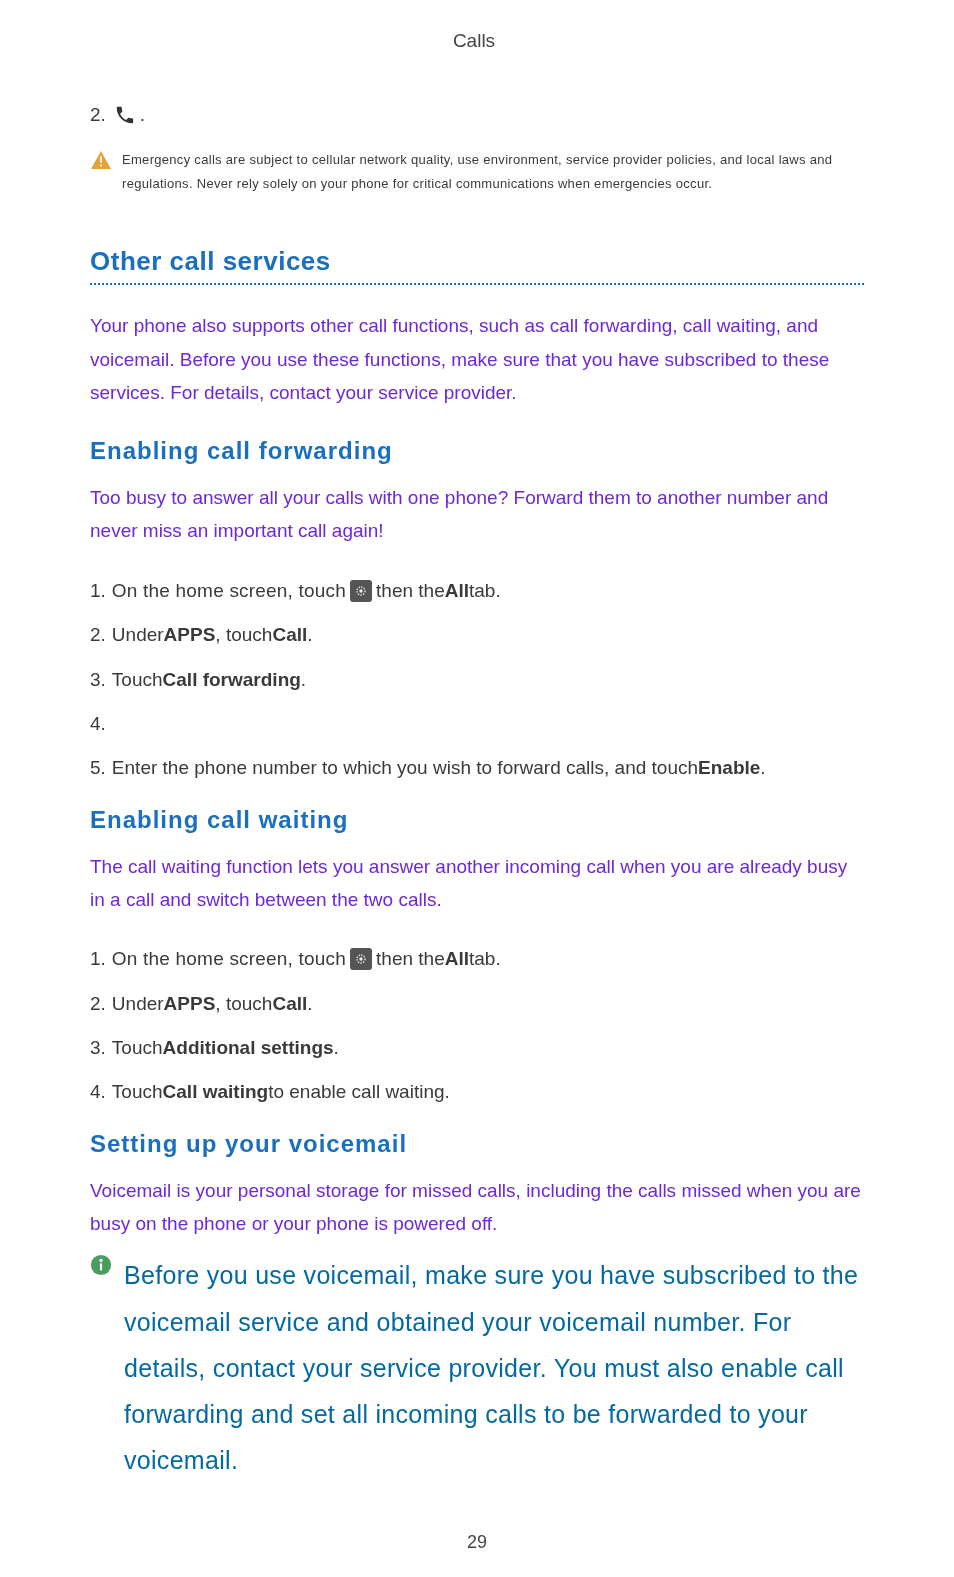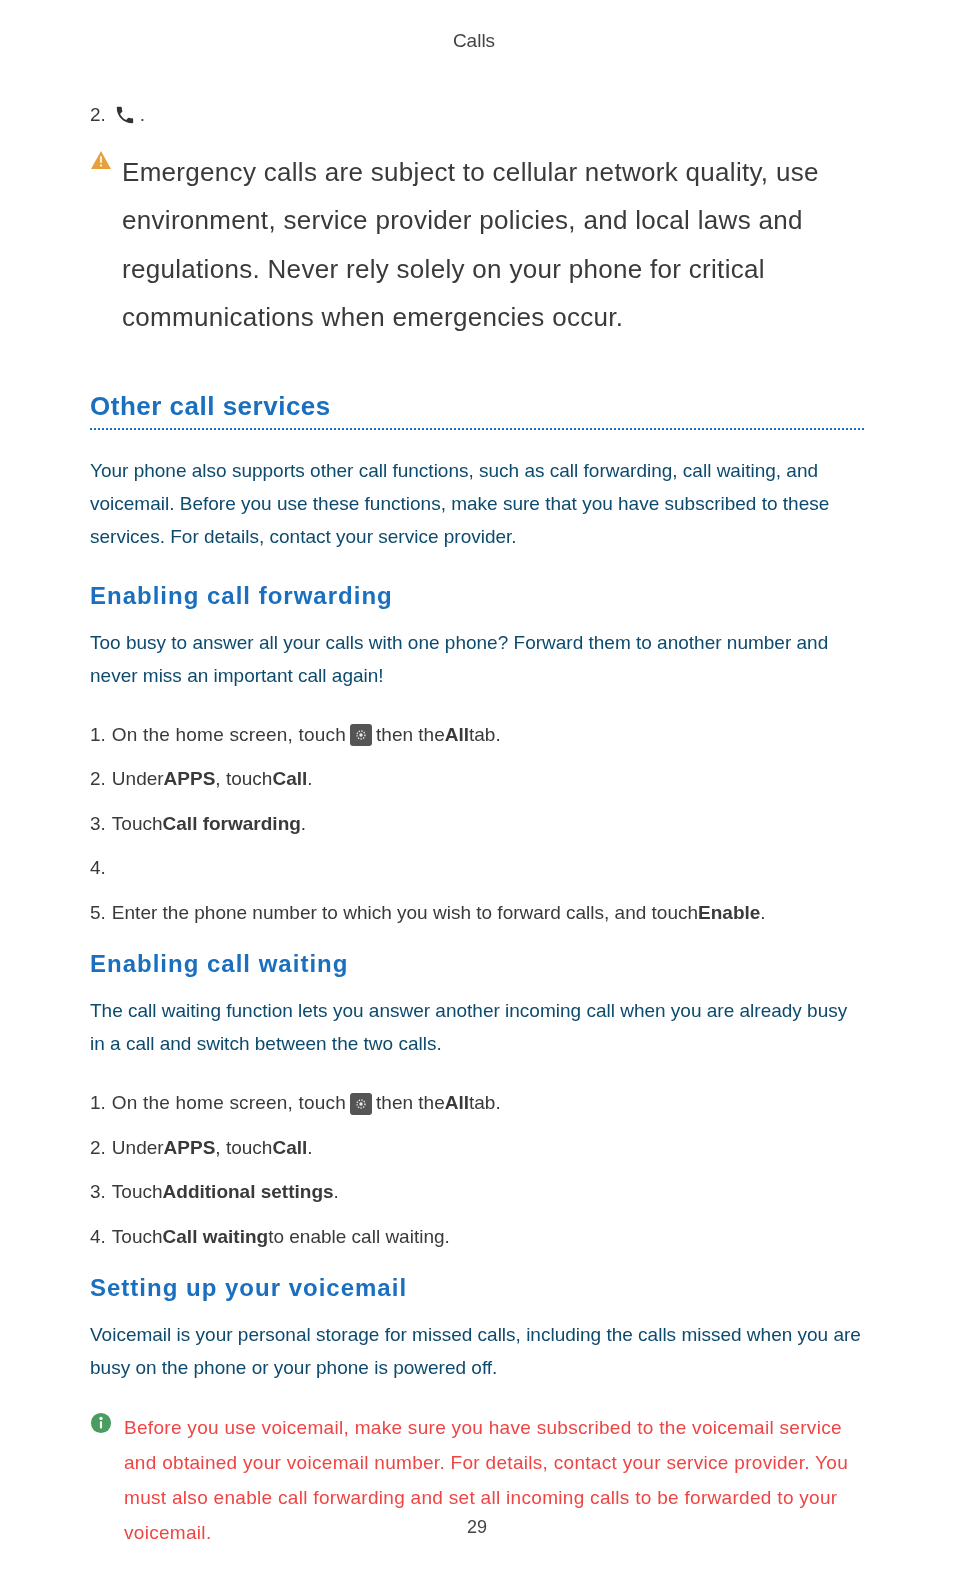"Emergency calls are subject to" .warn-text { font-size: 26px -> 13px }
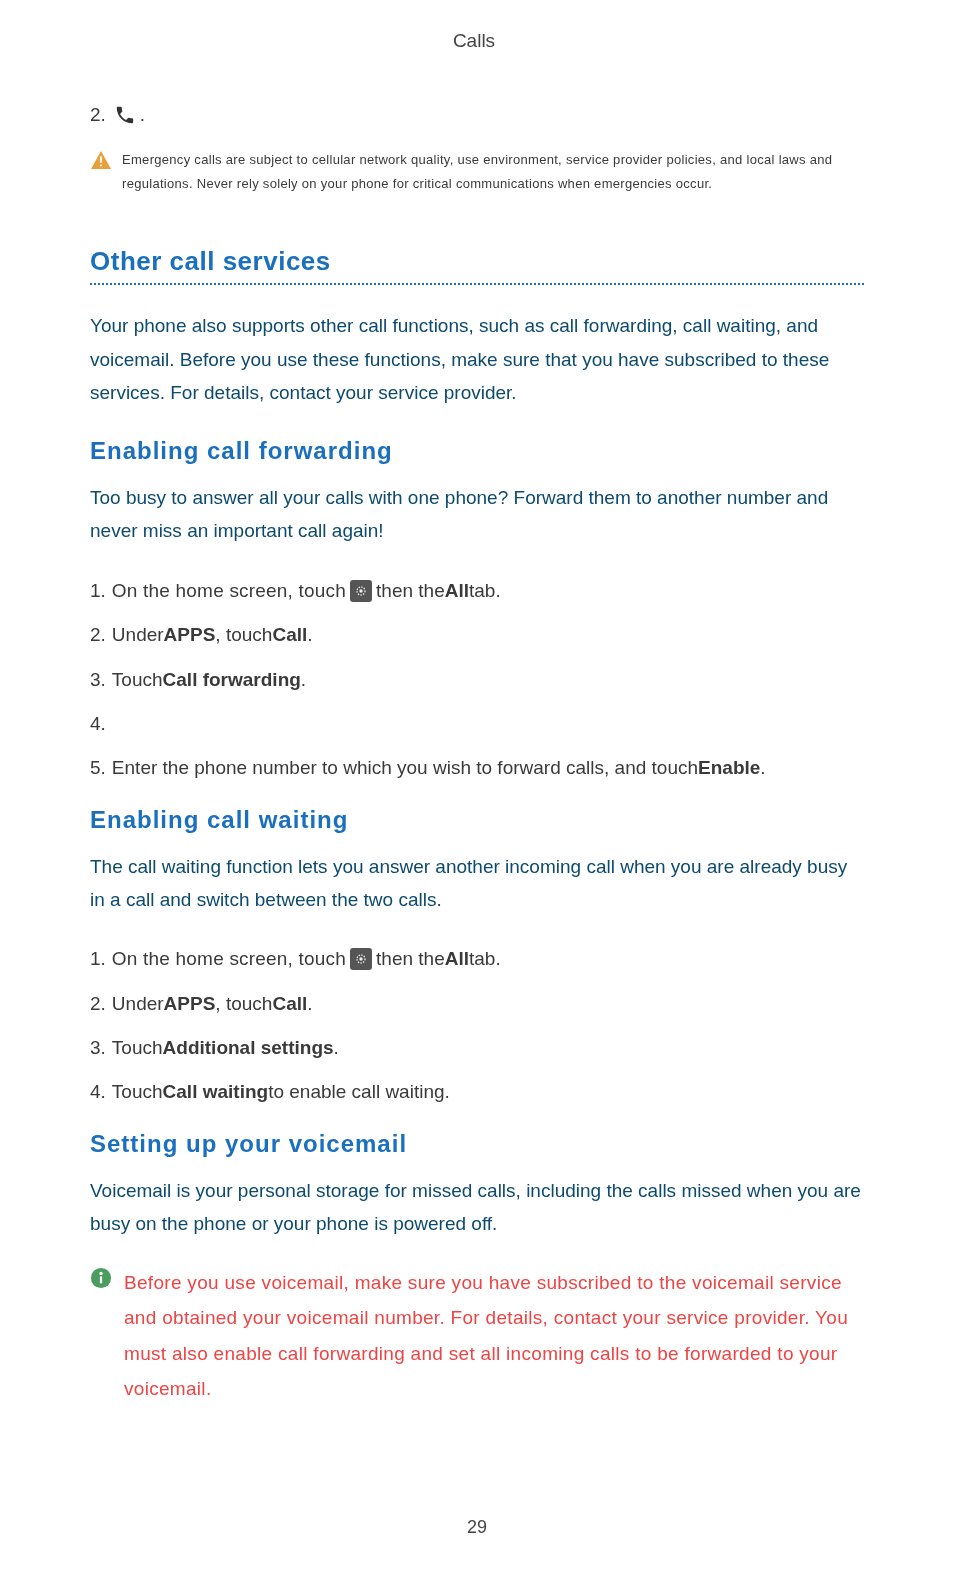"Your phone also supports other" .body-para { color: #0c4a6e -> #6d28d9 }
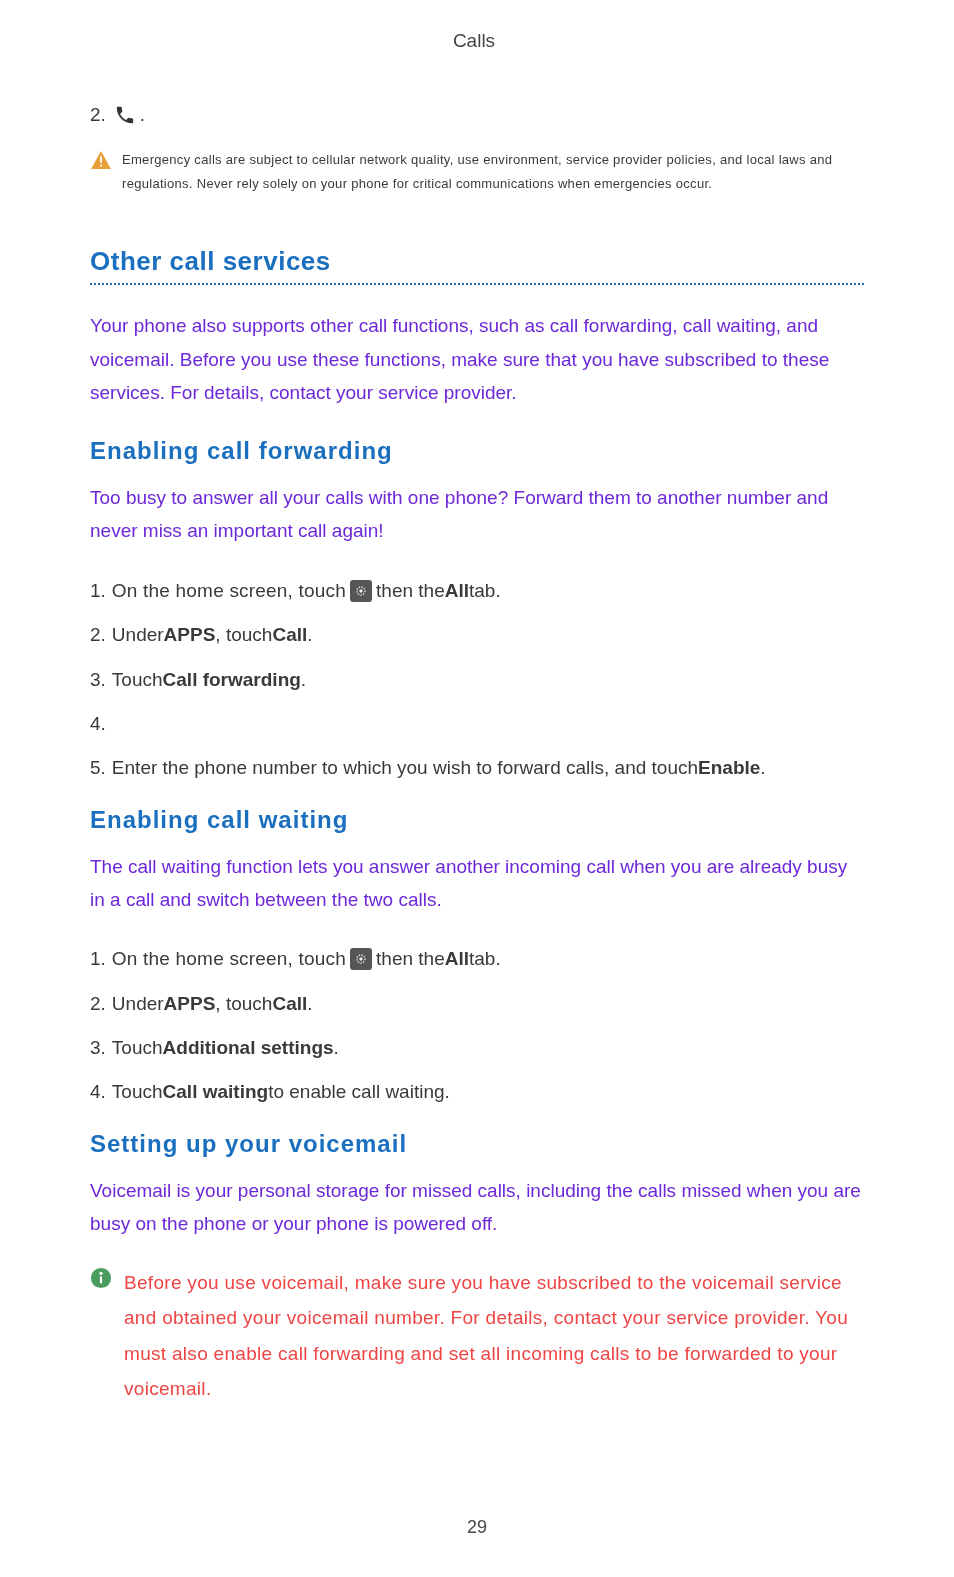"Voicemail is your personal storage" div.body-para { margin-bottom: 25px -> 12px }
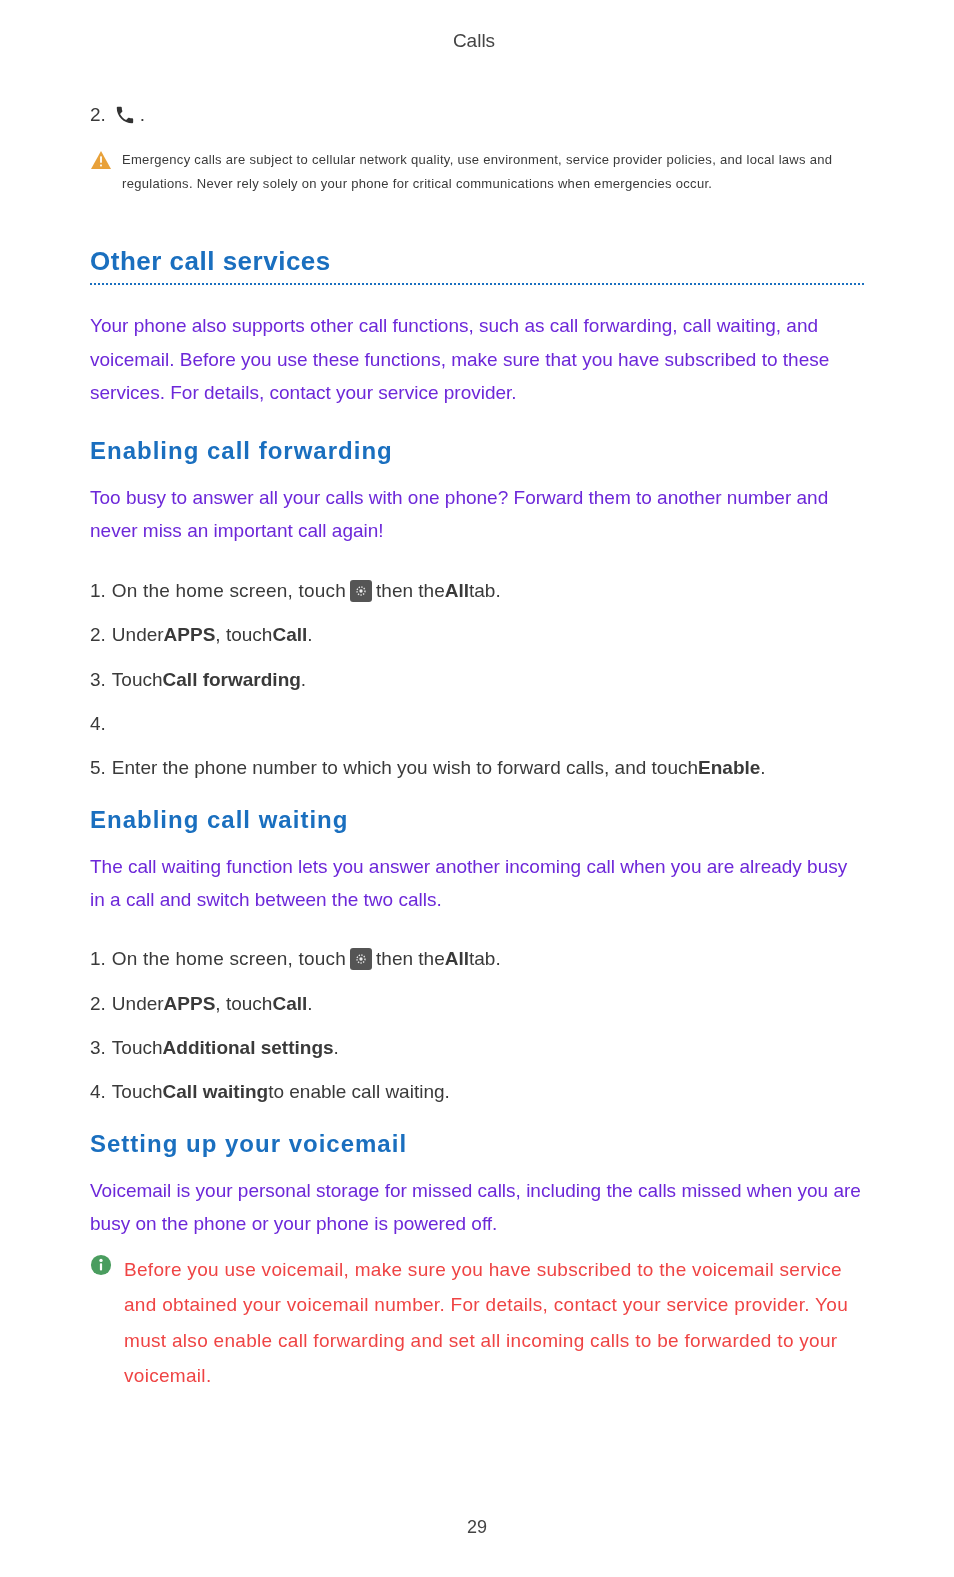"Before you use voicemail, make" .info-text { color: #ef4444 -> #0369a1; font-size: 19px -> 25px }
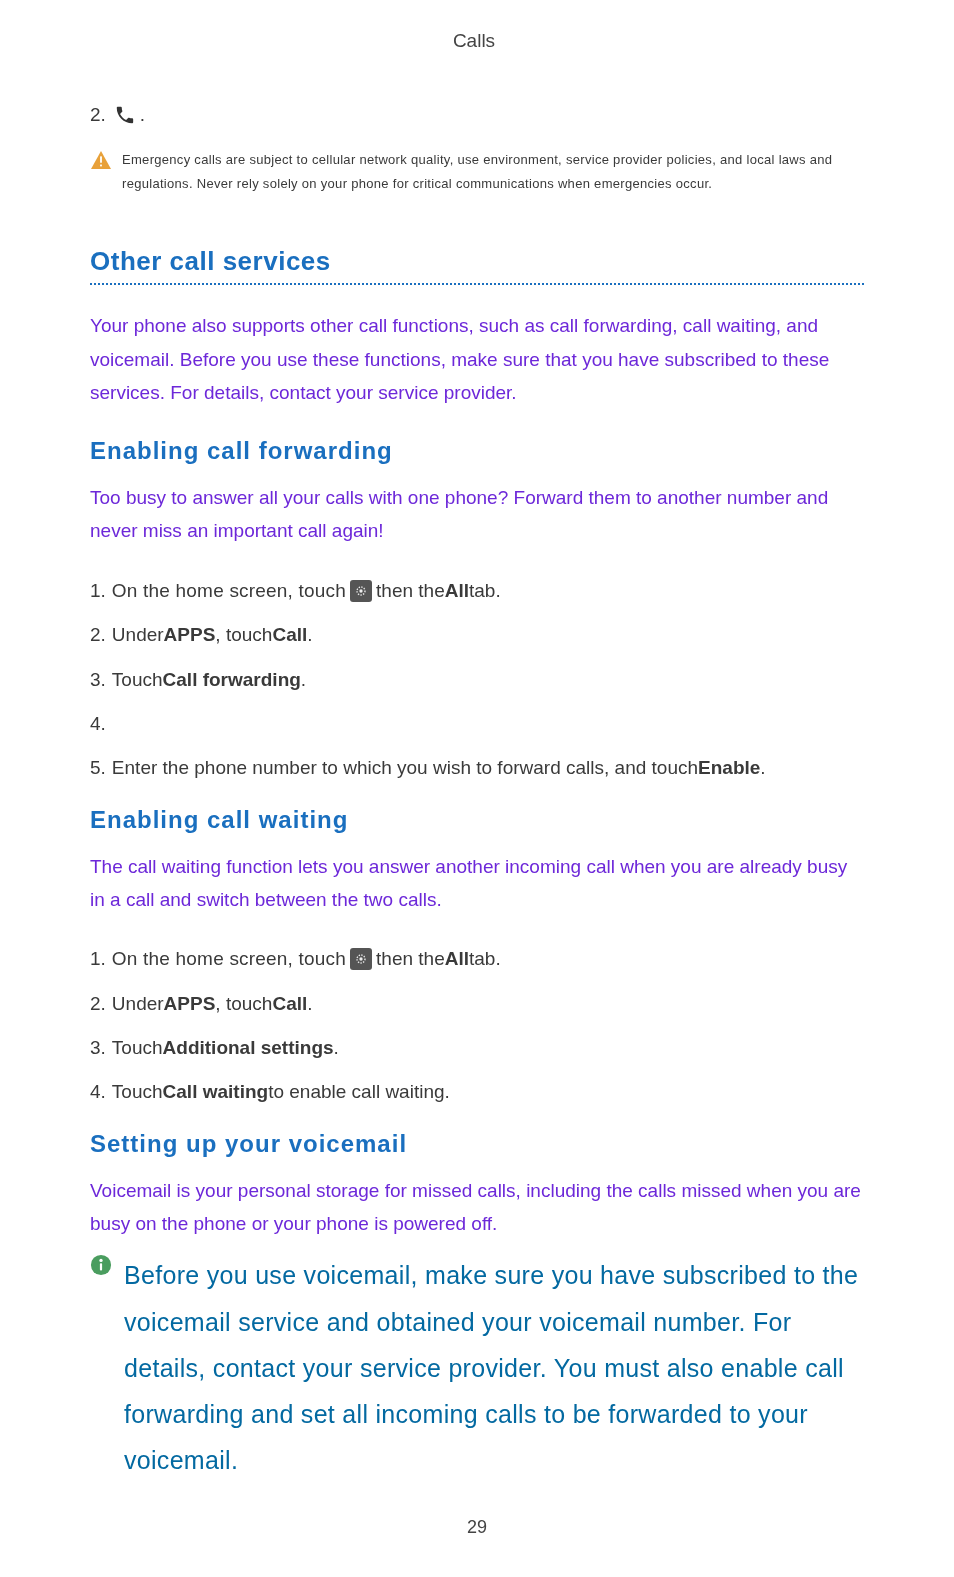"29" .page-number { bottom: 39px -> 24px }
